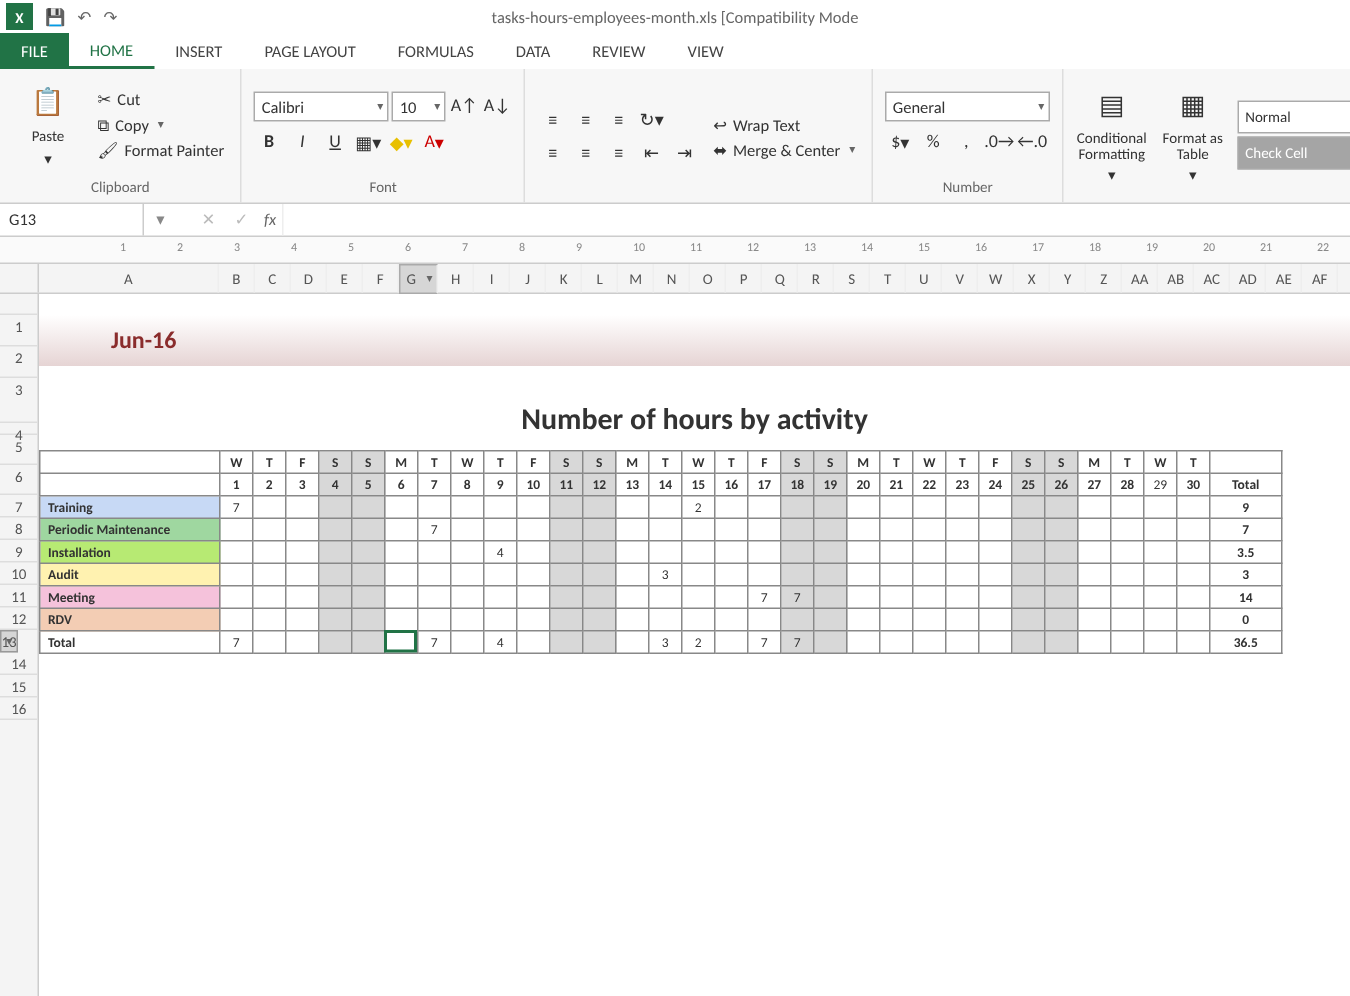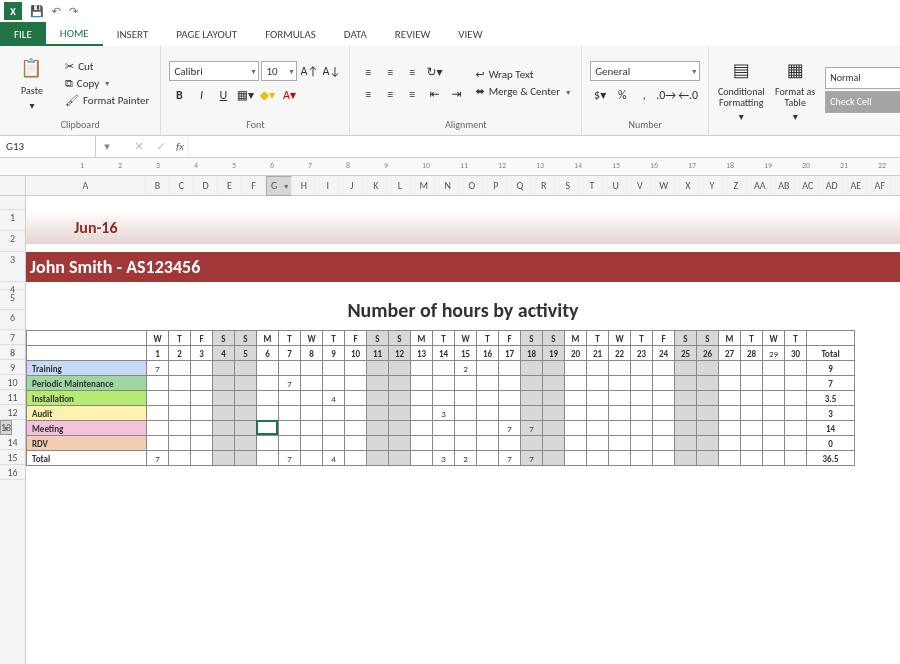"tasks-hours-employees-month.xls" div.fname { html: none -> <div>tasks-hours-employees-month.xls [Compatibility Mode</div> }
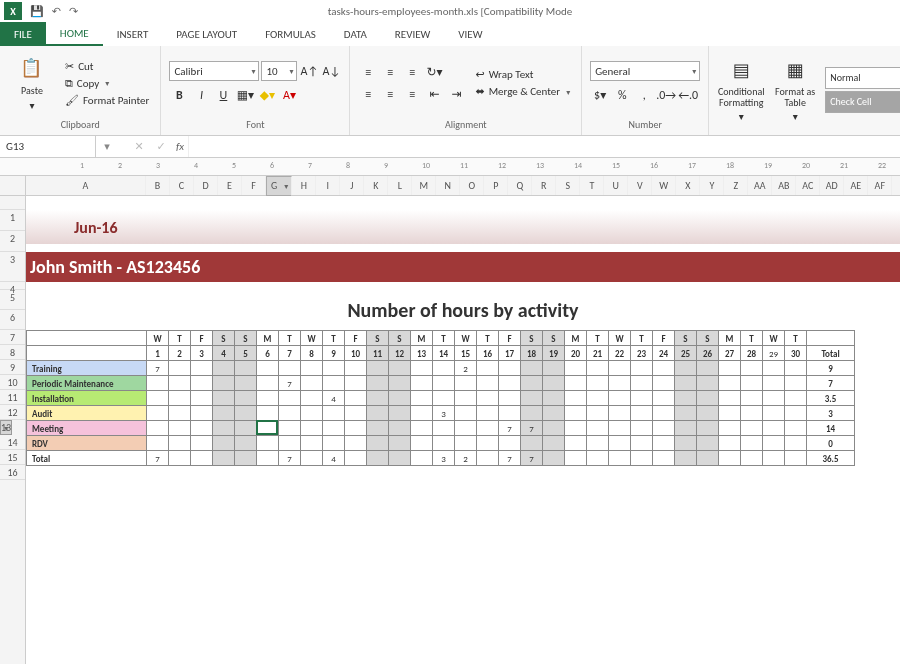"Alignment" div.group-label { html: <div>Alignment</div> -> none }
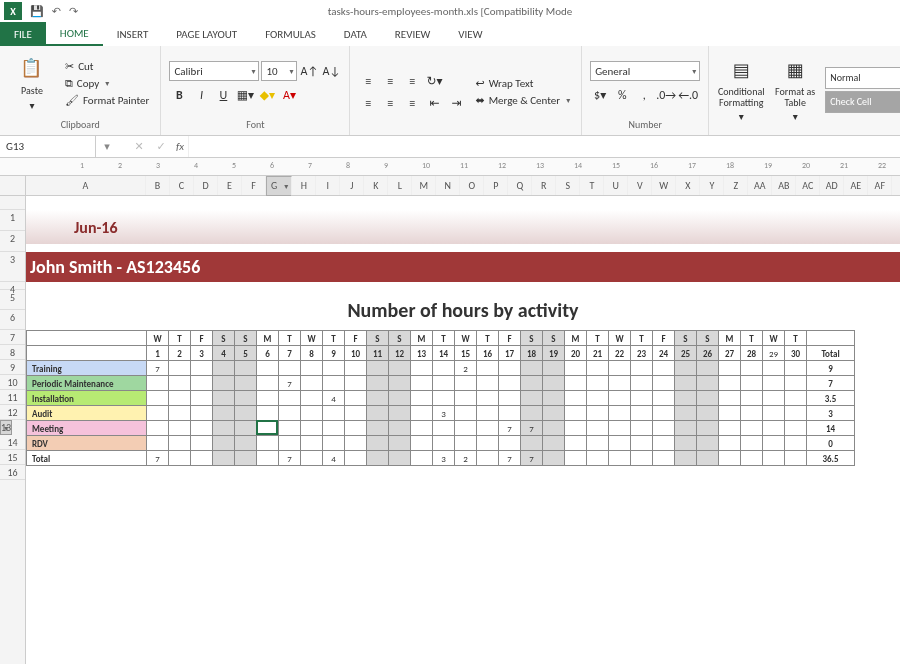"John Smith - AS123456" div.namebar { html: <div>John Smith - AS123456</div> -> none }
